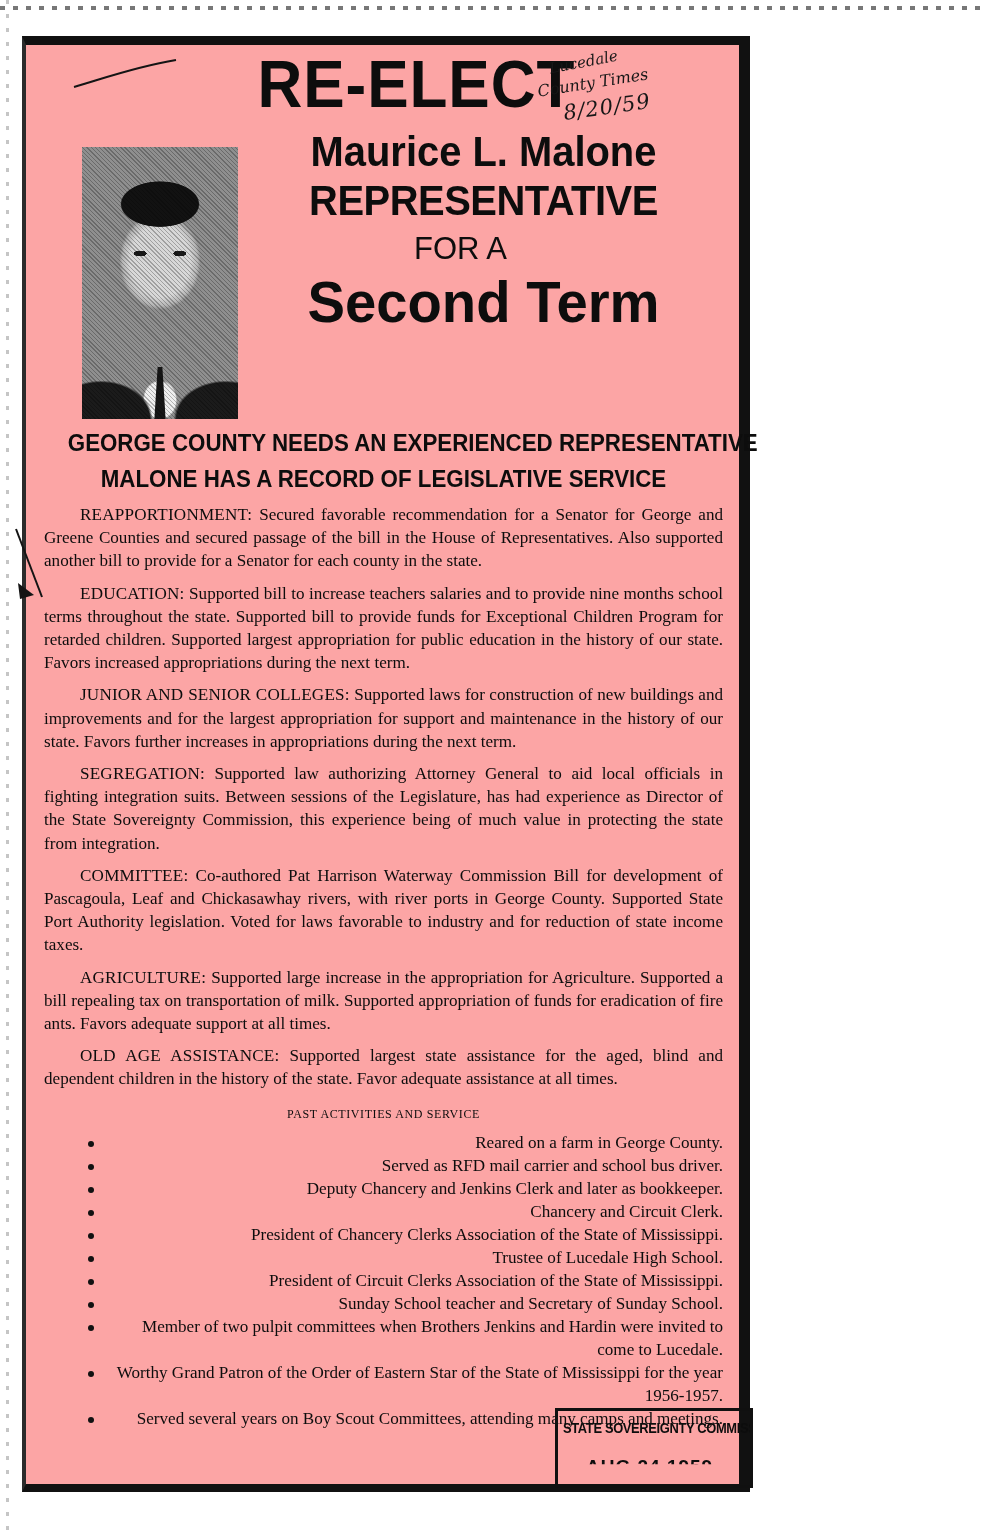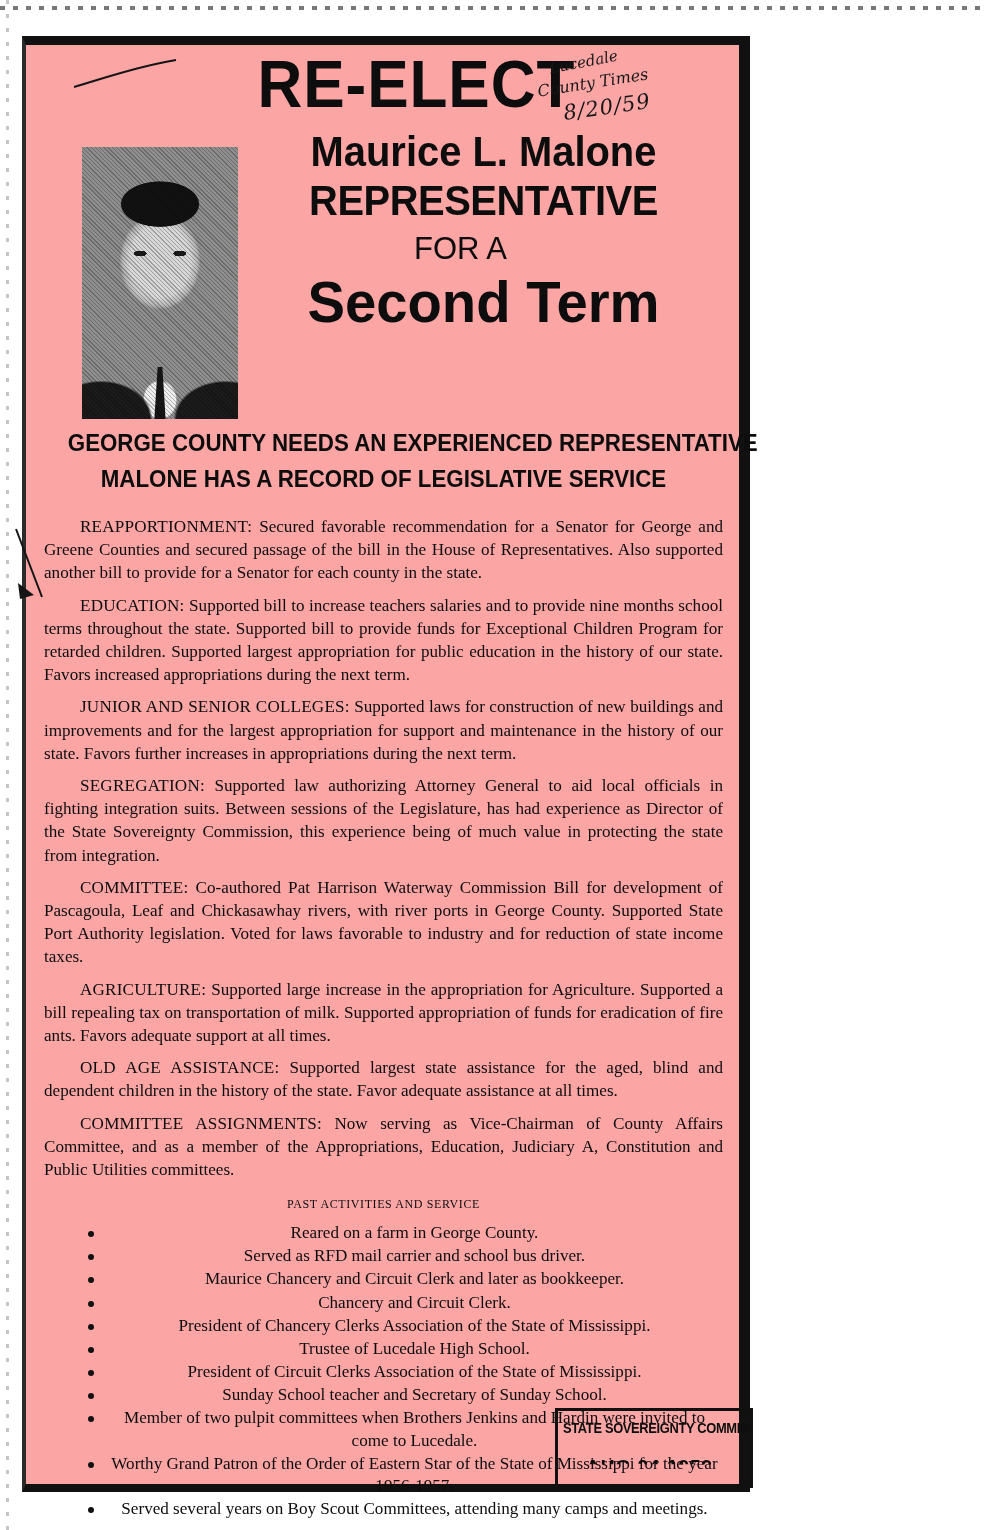"REAPPORTIONMENT: Secured favorable" .body-copy { margin-top: 20px -> 8px }
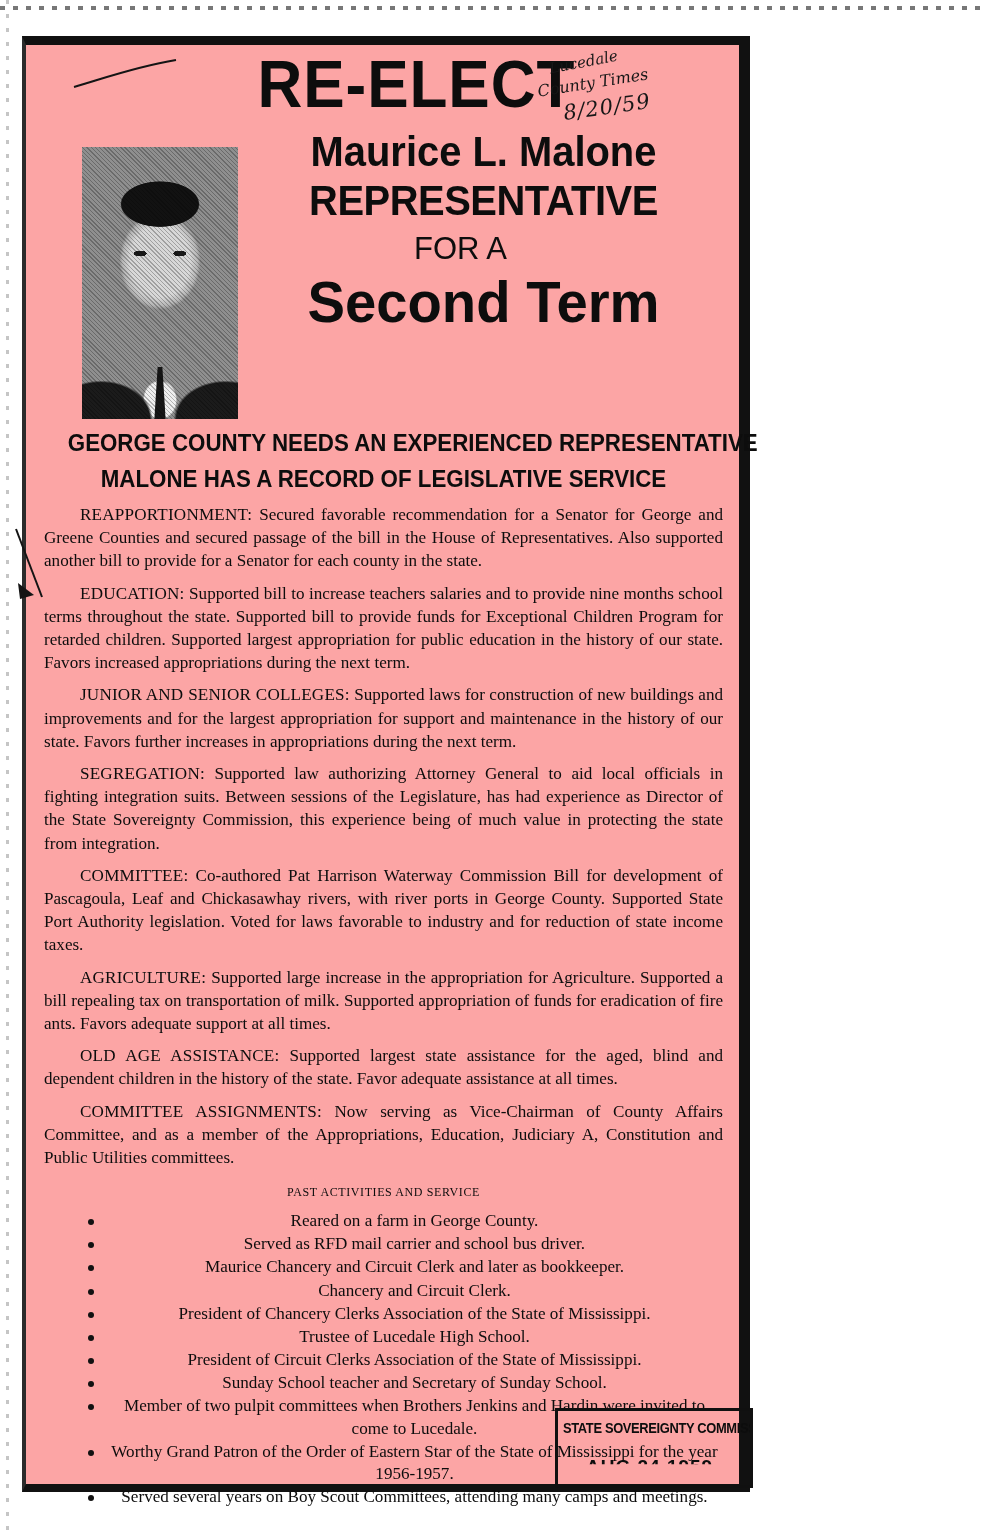"COMMITTEE ASSIGNMENTS: Now serving as" p.para { html: <p> <span>COMMITTEE ASSIGNMENTS:</span><span> Now serving as Vice-Chairman of County Affairs Committee, and as a member of the Appropriations, Education, Judiciary A, Constitution and Public Utilities committees.</span> </p> -> none }
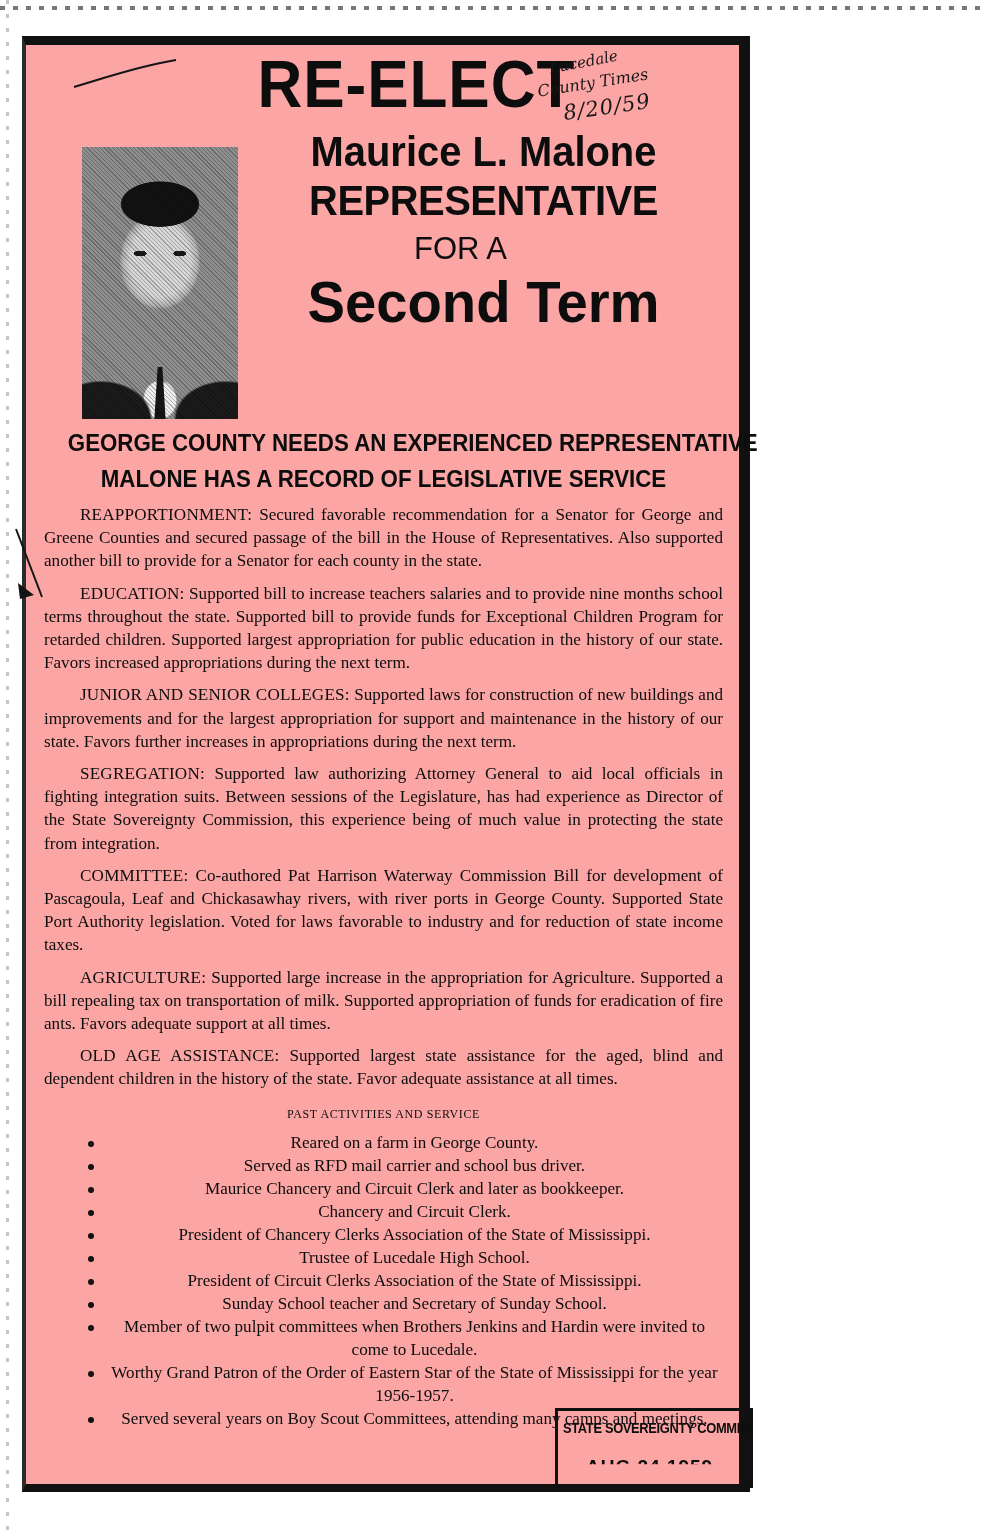"Reared on a farm in" .bullets li { text-align: center -> right }
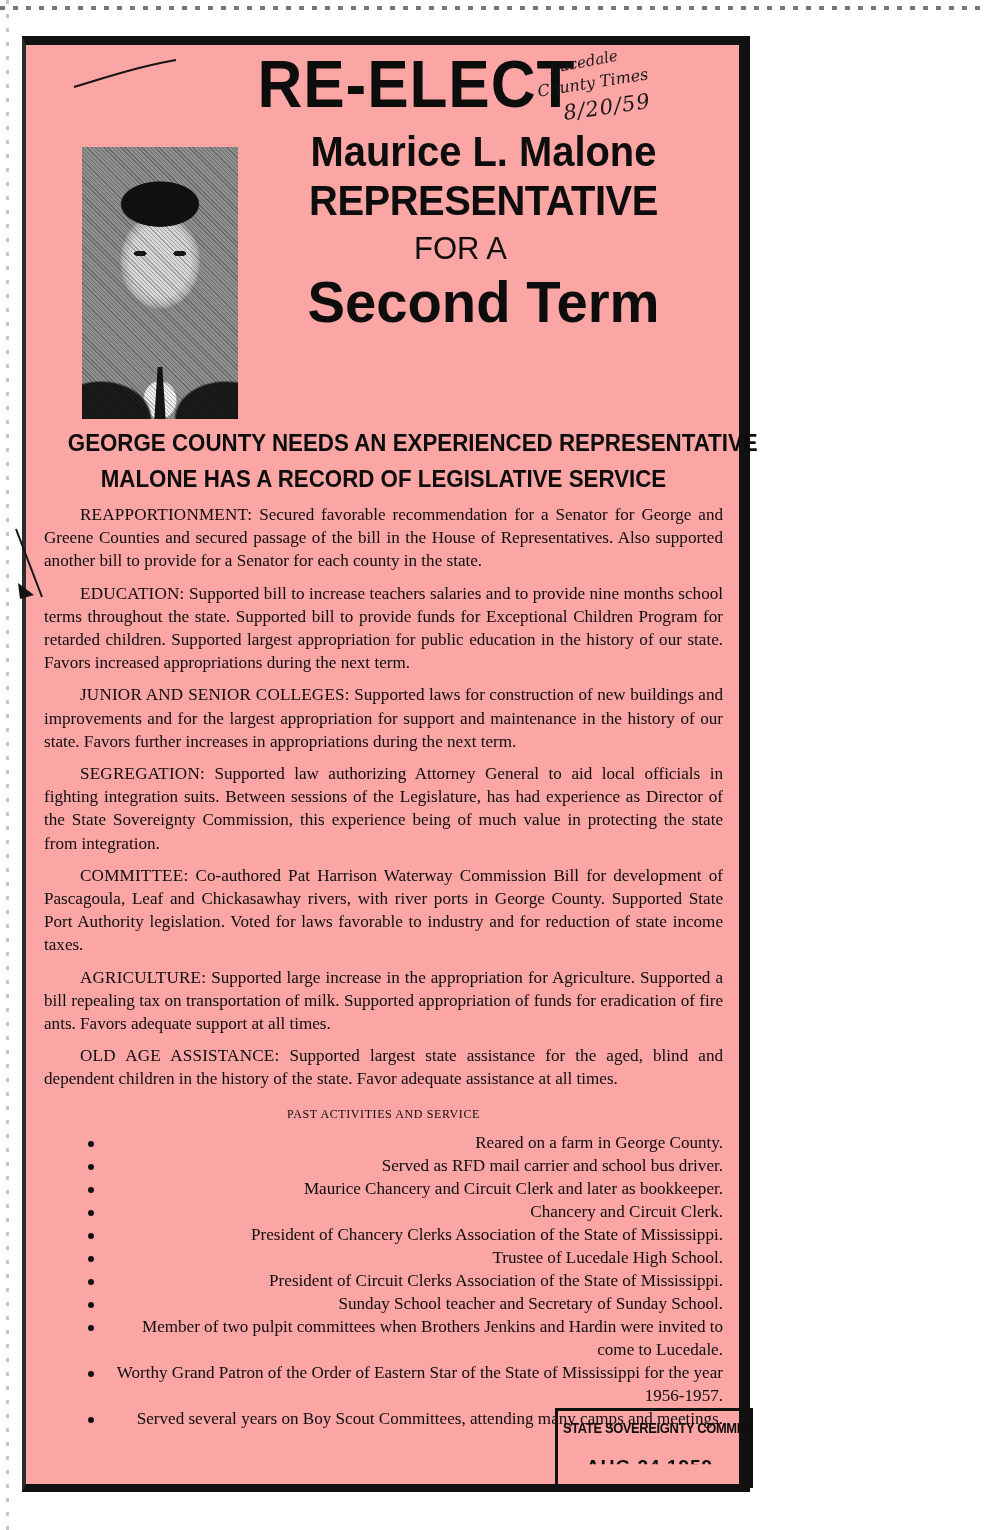"Maurice Chancery and Circuit Clerk" li { text: Maurice Chancery and Circuit -> Deputy Chancery and Jenkins }
